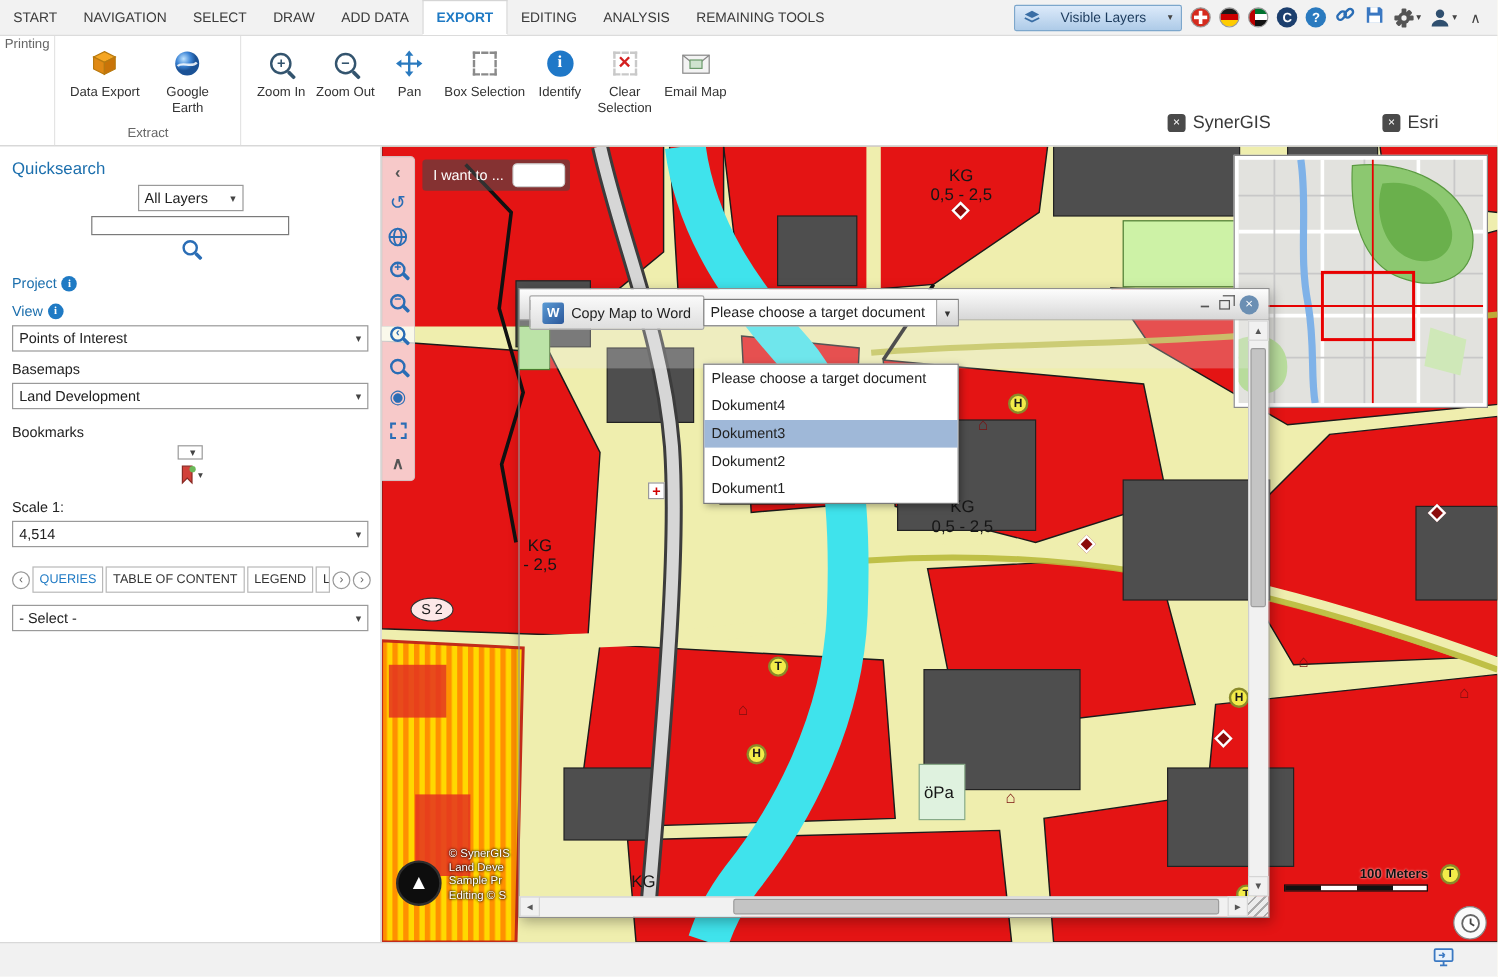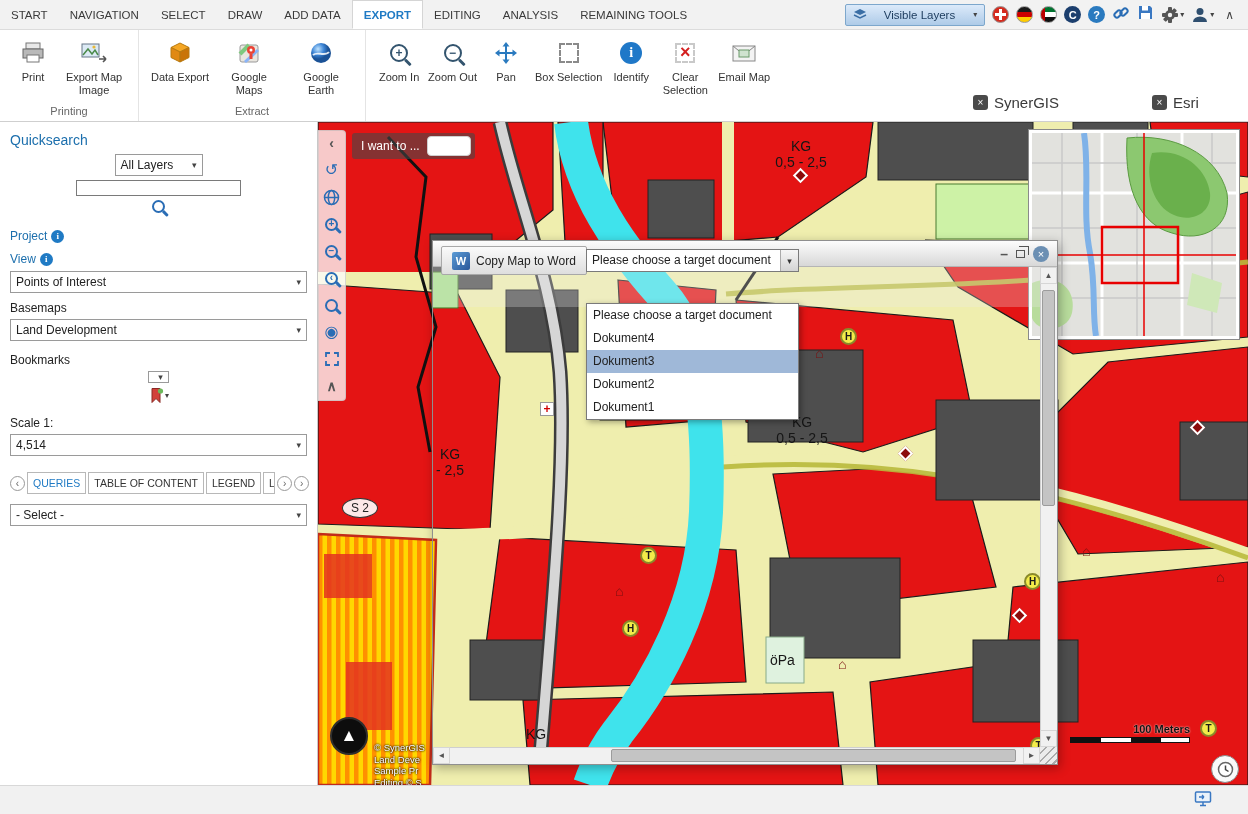"Print" div.rgroup-btns { html: <div> <div> <span> <svg> <rect></rect> <rect></rect> <rect></rect> </svg> </span> <span>Print</span> </div> <div> <span> <svg> <rect></rect> <path></path> <circle></circle> <path></path> </svg> </span> <span>Export Map Image</span> </div> </div> -> none }
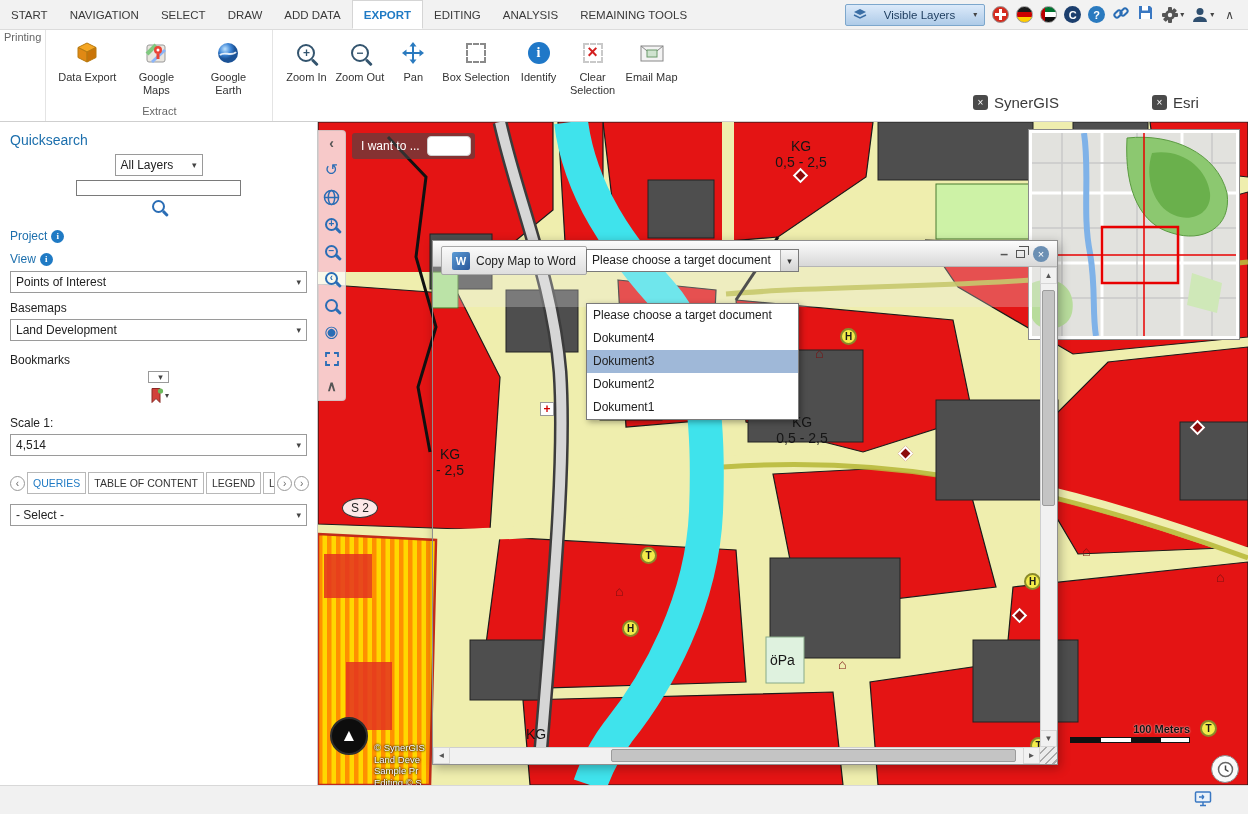"Google Maps" div.rb-btn { html: <div> <span> <svg> <rect></rect> <path></path> <path></path> <circle></circle> <path></path> <circle></circle> </svg> </span> <span>Google Maps</span> </div> -> none }
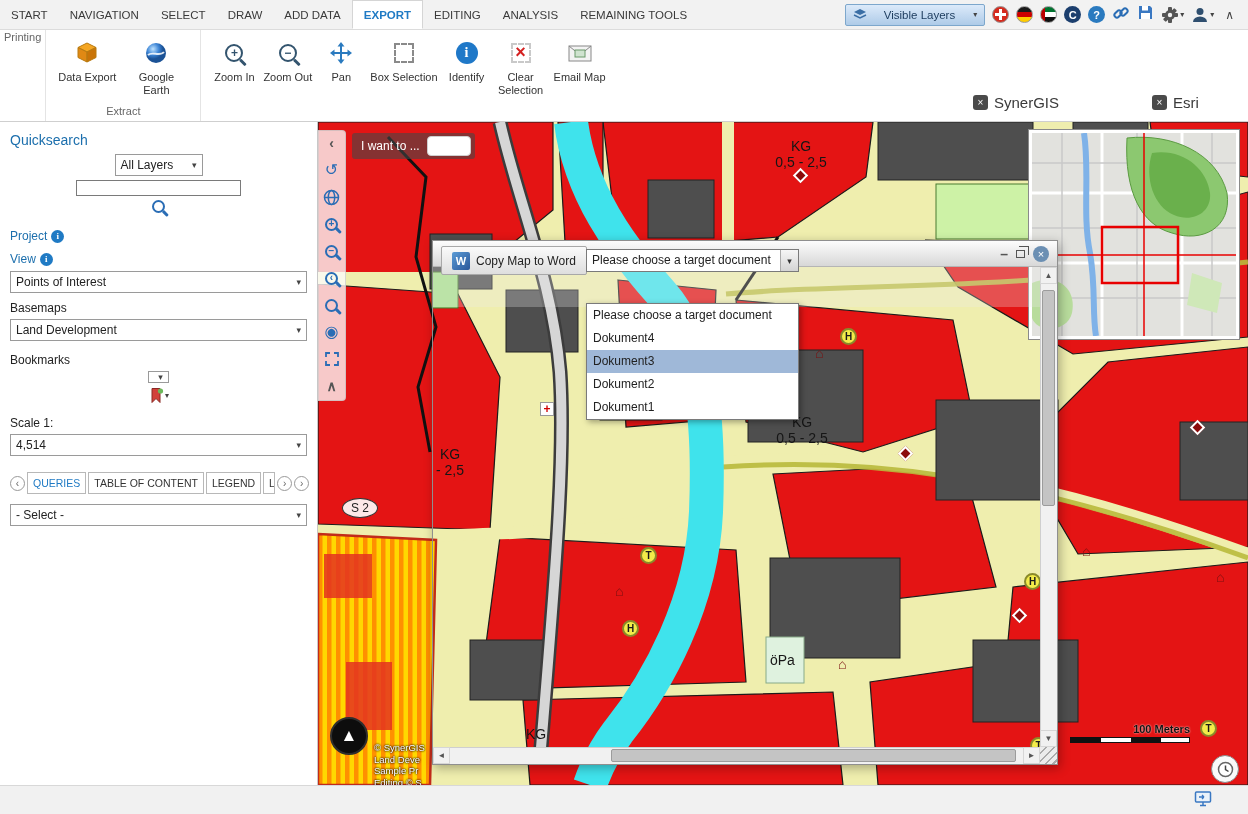"© SynerGIS" .attrib { top: 620px -> 584px }
